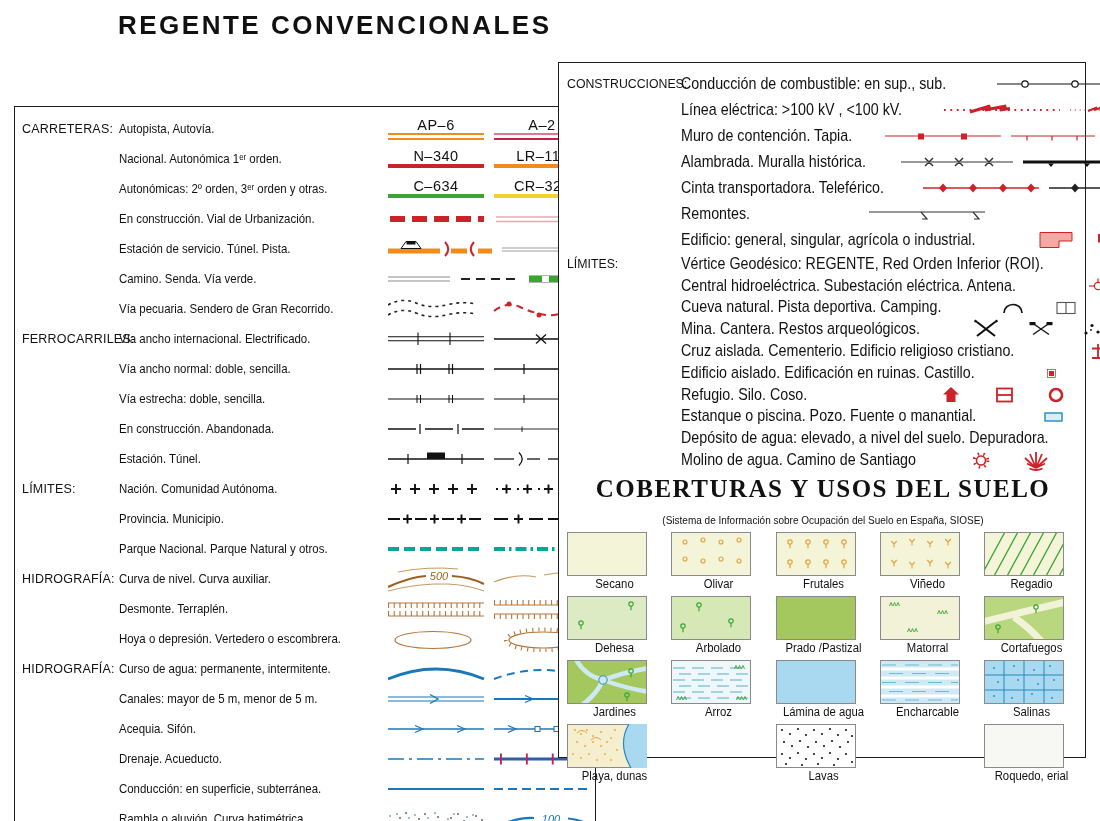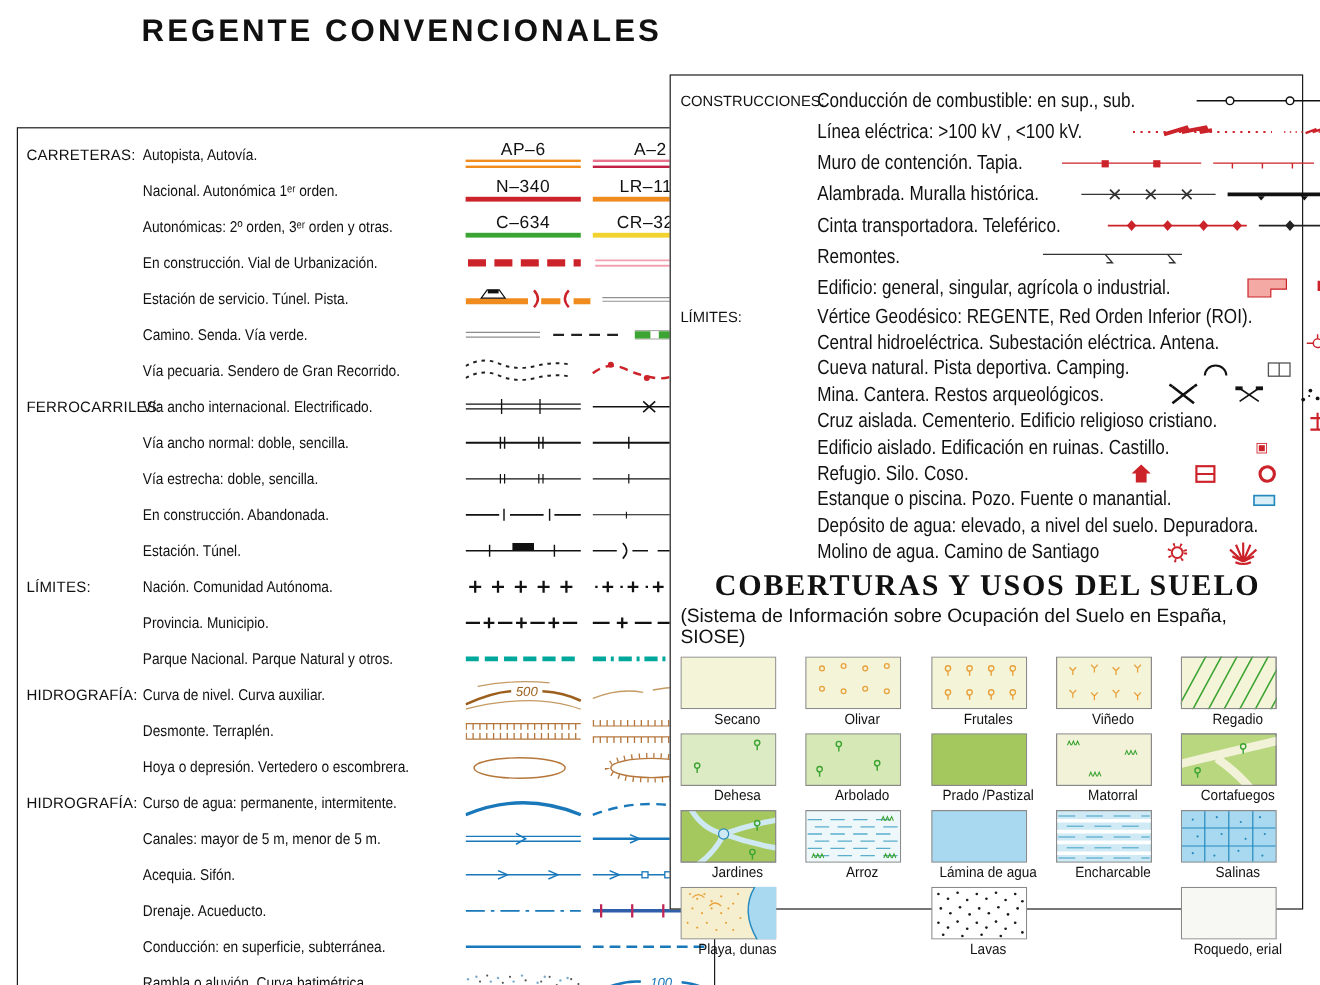"(Sistema de Información sobre Ocupación" .cober-sub { font-size: 16px -> 10px; margin: 2px 0 6px 0 -> 12px 0 6px 0; text-align: none -> center }
